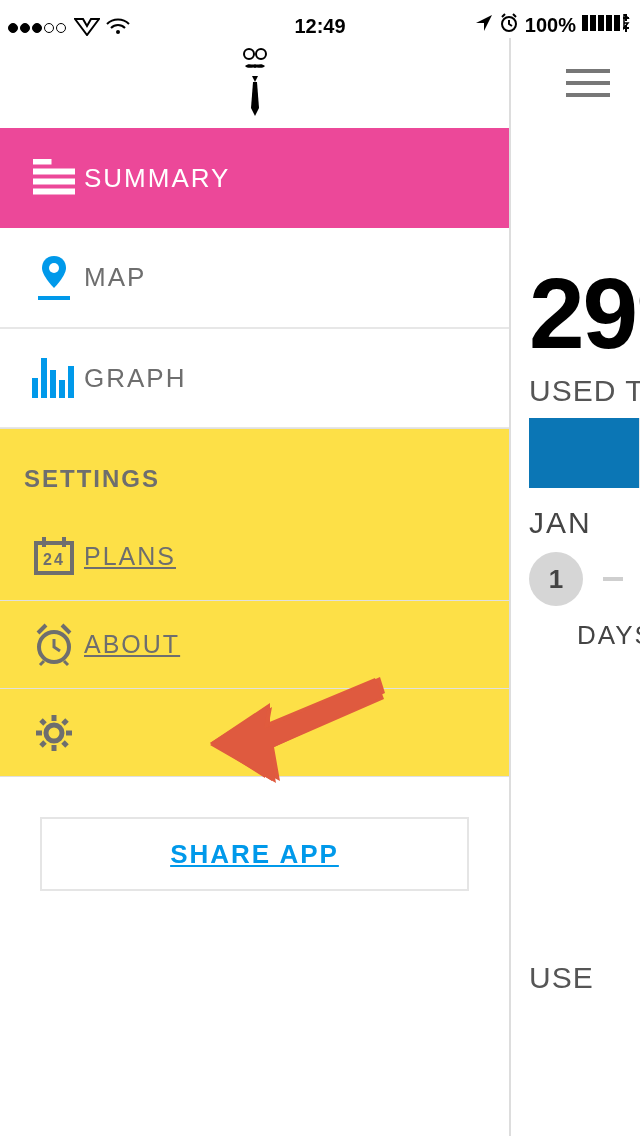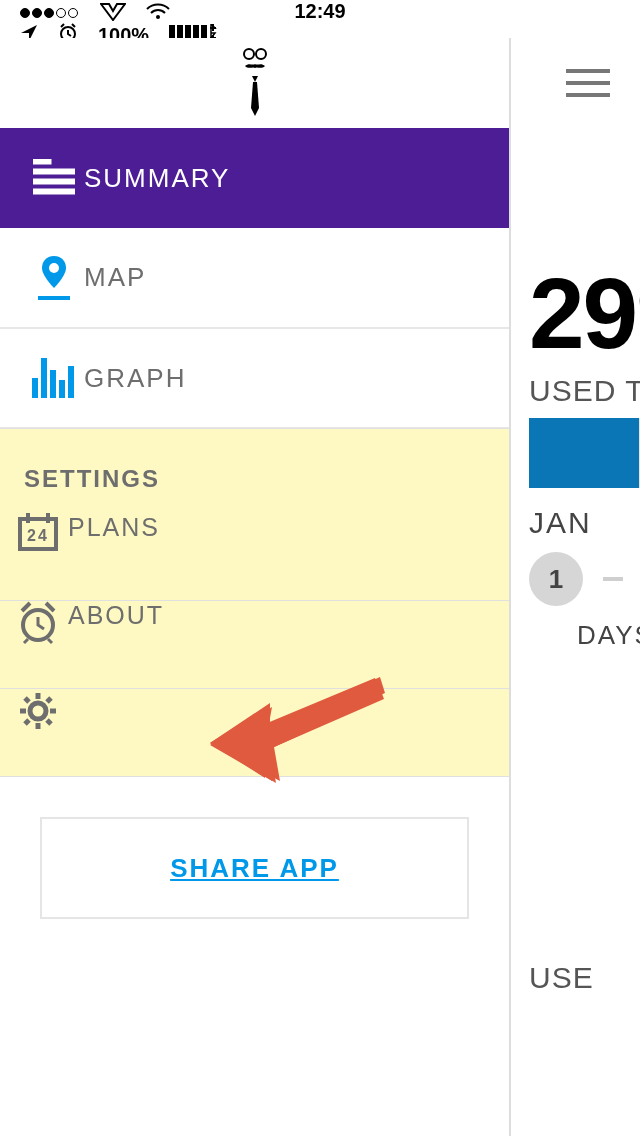"12:49" .status-bar { align-items: flex-start -> flex-end; flex-direction: column -> none; padding: 0 20px -> 0 8px }
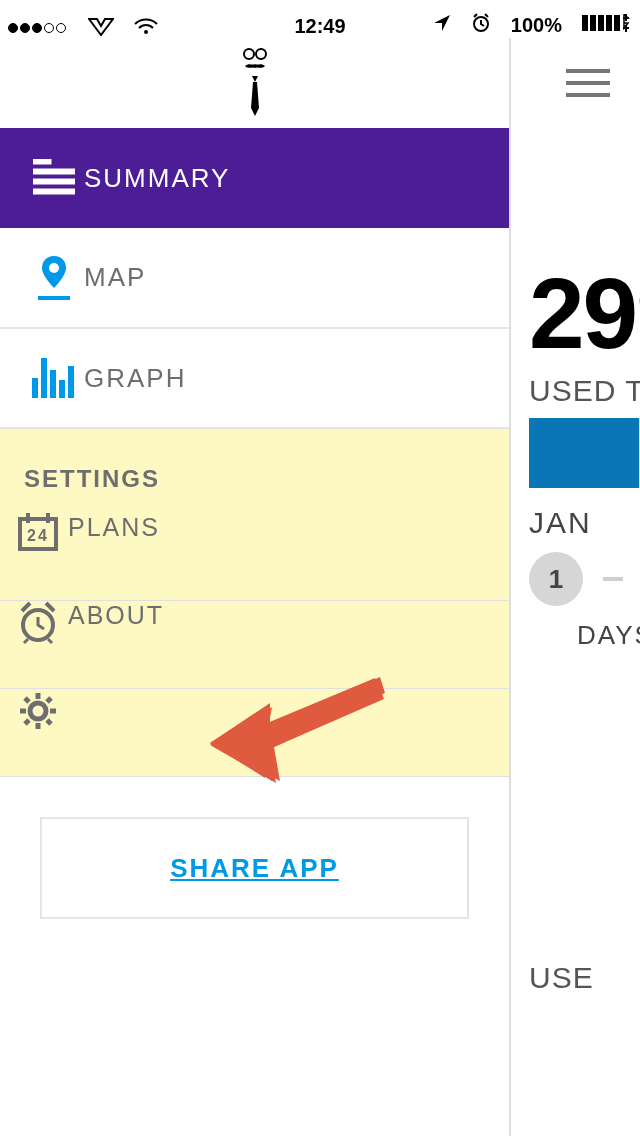"100%" .status-left, .status-right { gap: 20px -> 6px }
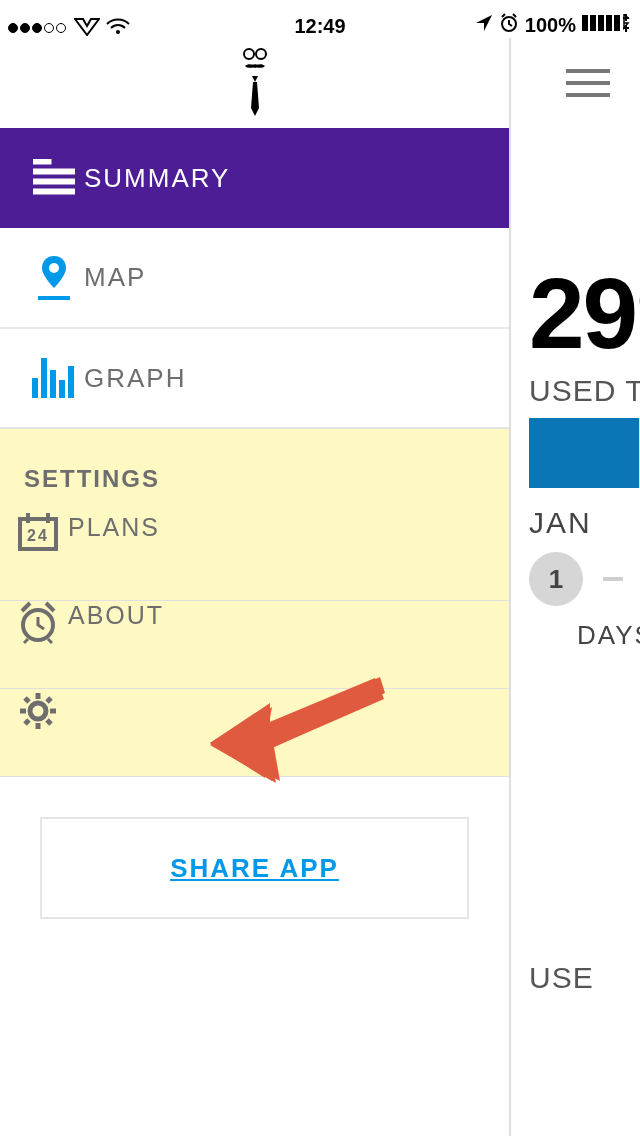"SUMMARY" .nav-item.active { background: #4c1d95 -> #ec4899 }
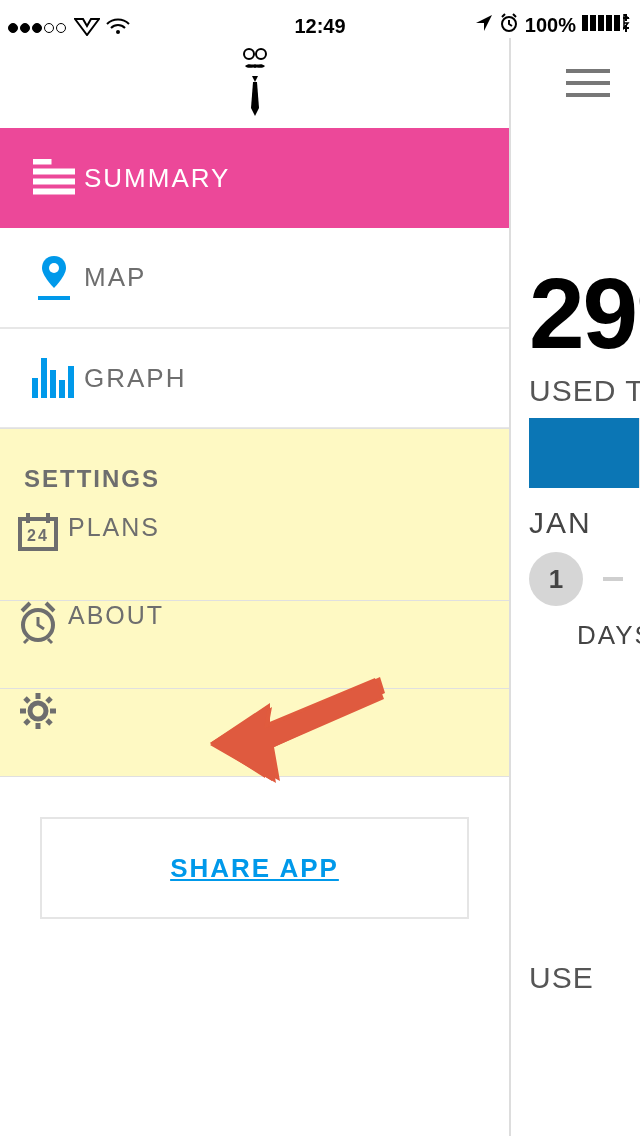"SETTINGS" .settings-block { background: #fef9c3 -> #fde047 }
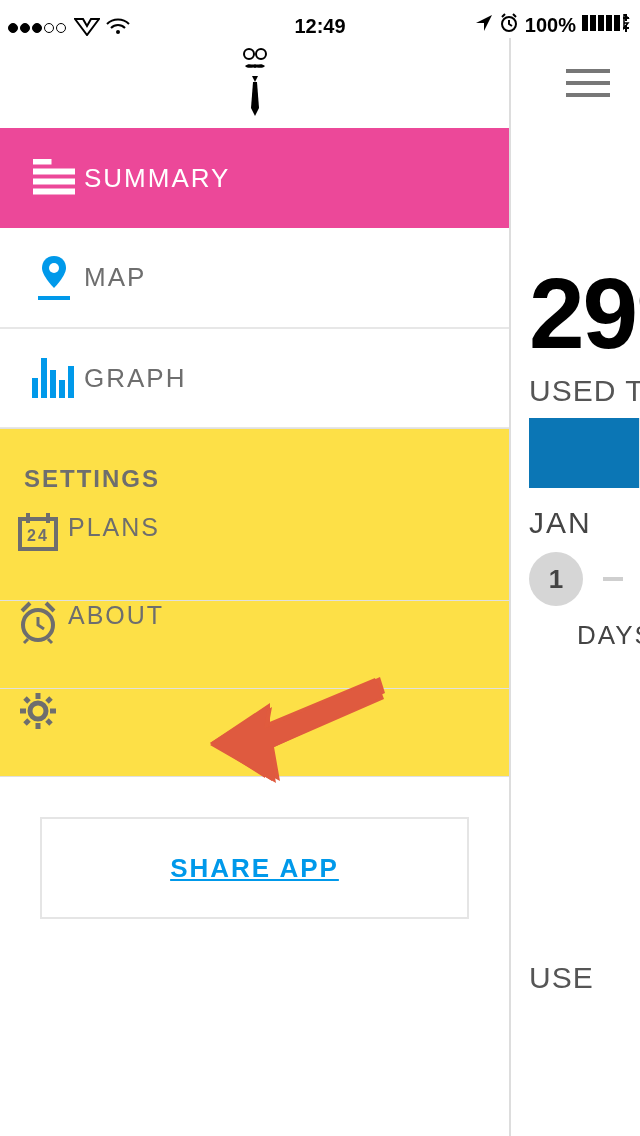"24" .set-item { align-items: flex-start -> center; padding-left: 8px -> 24px; text-decoration: none -> underline }
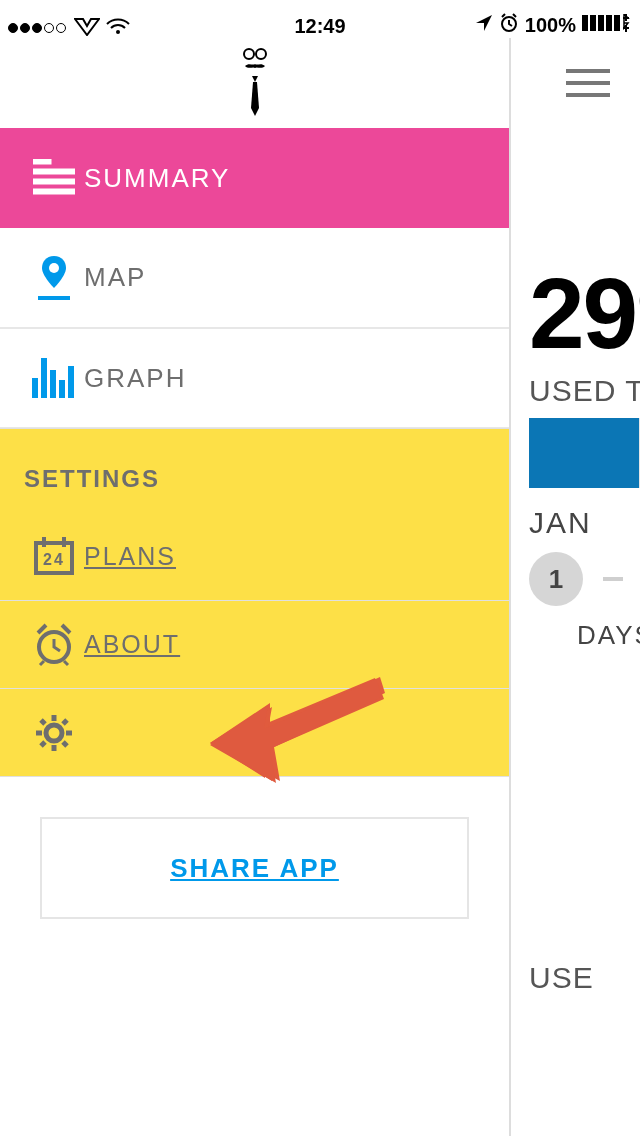"SHARE APP" .share-btn { height: 102px -> 74px }
